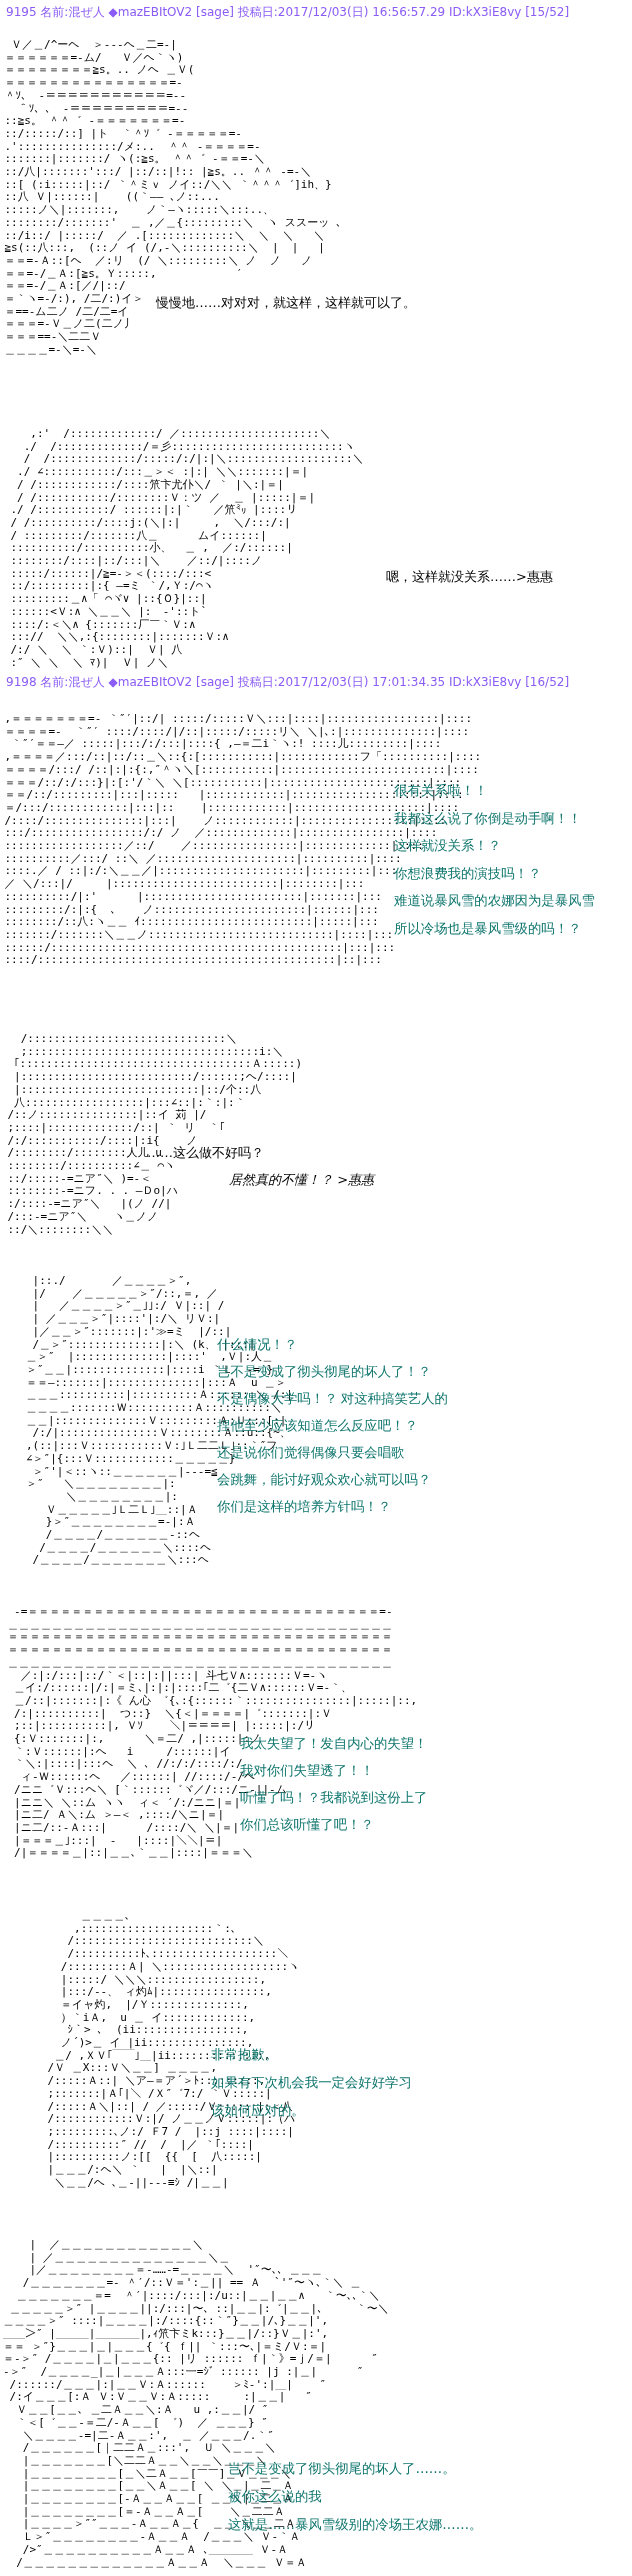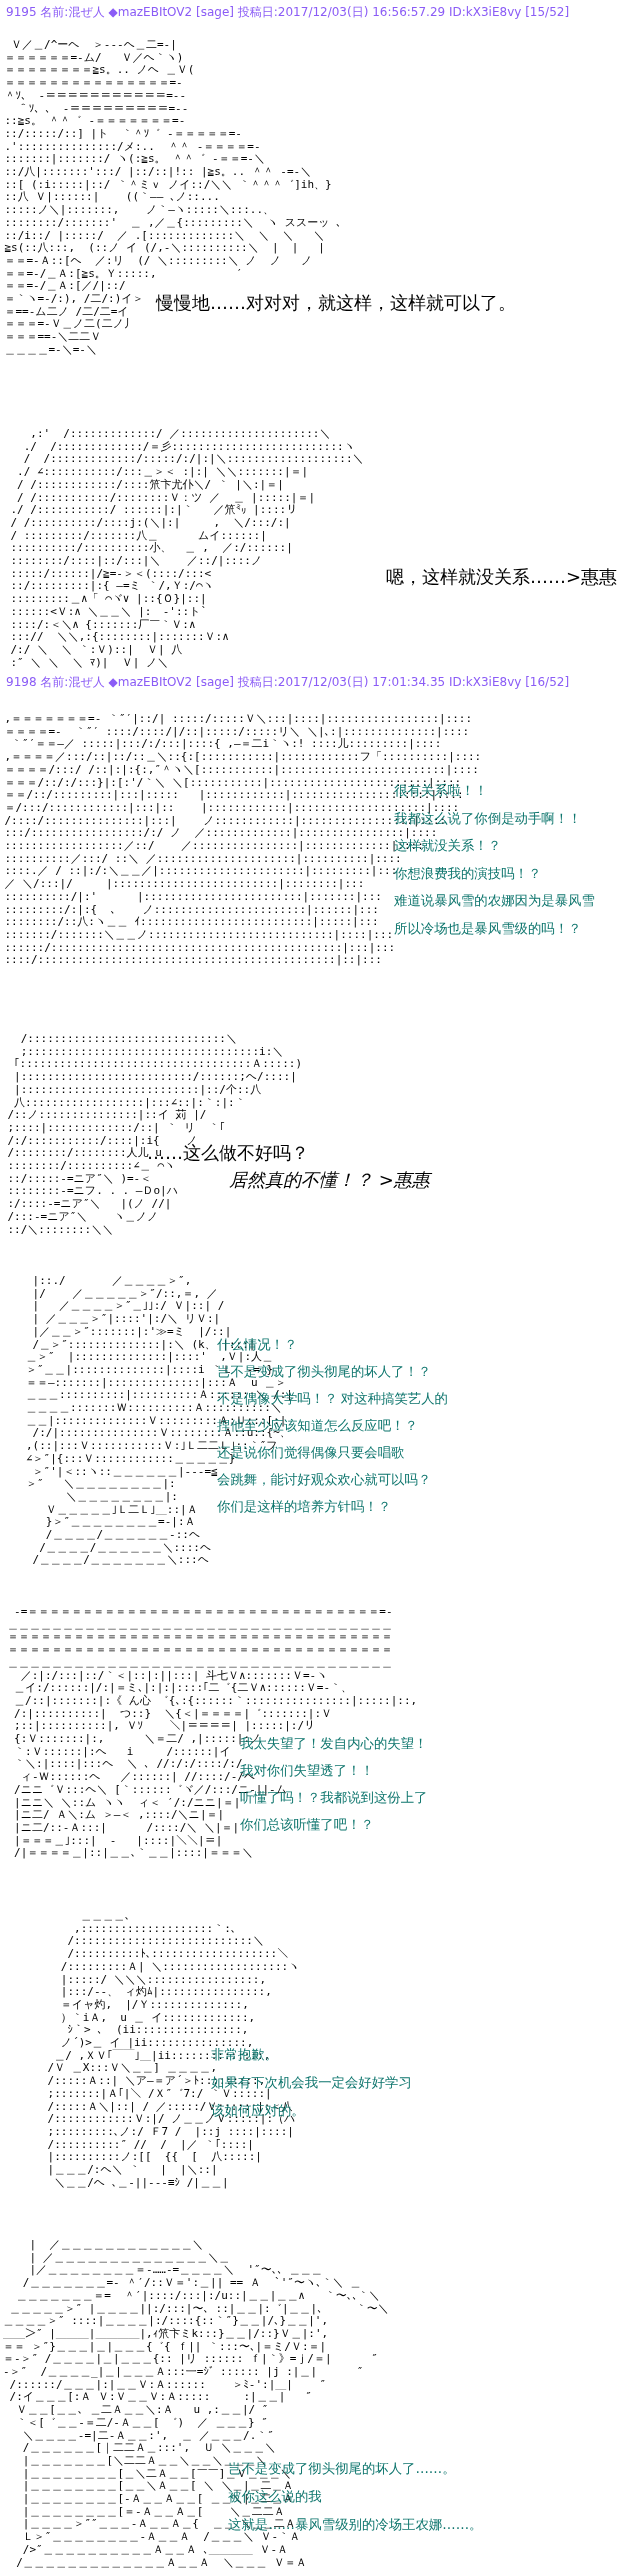"慢慢地……对对对，就这样，这样就可以了。" .dialogue { font-size: 18px -> 13px }
